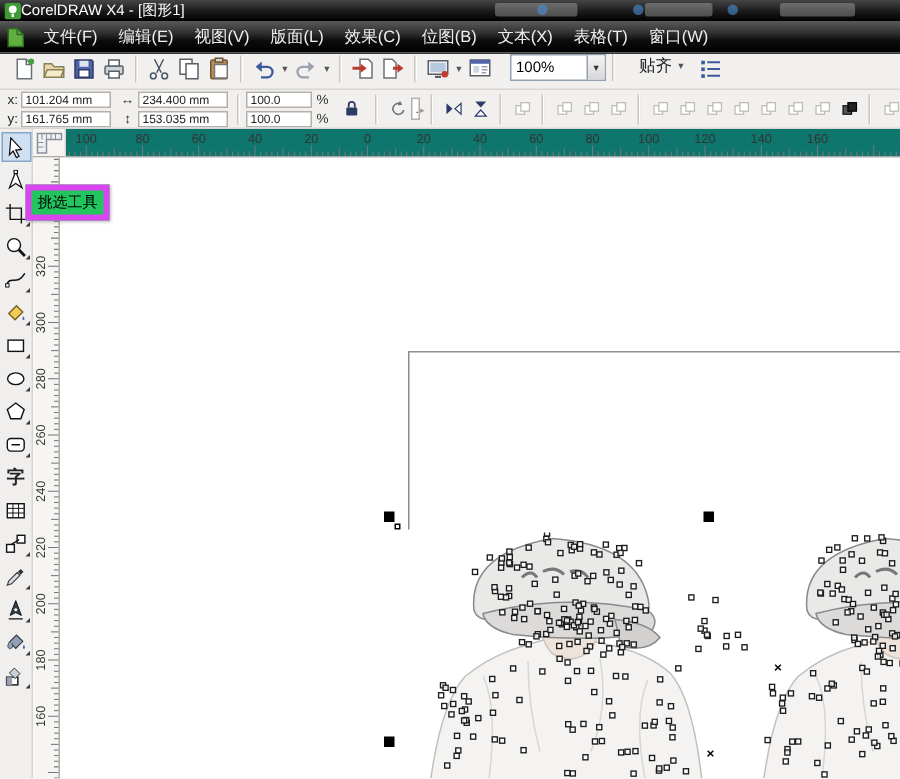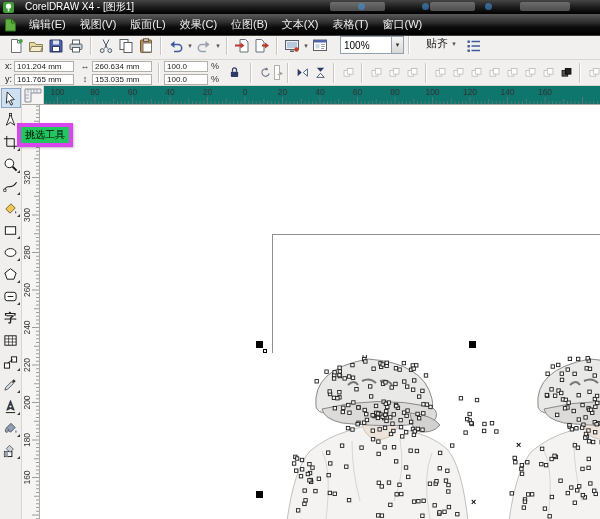"CorelDRAW X4 - [图形1]" #titlebar { gap: 11px -> 0 }
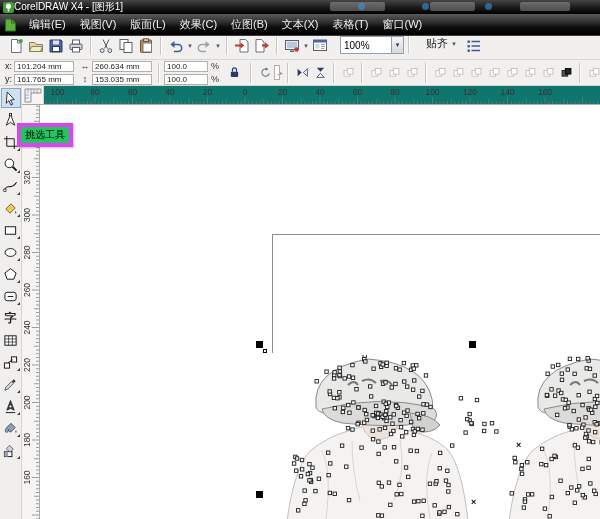"文件(F)" div.menu-item { html: none -> <div>文件(F)</div> }
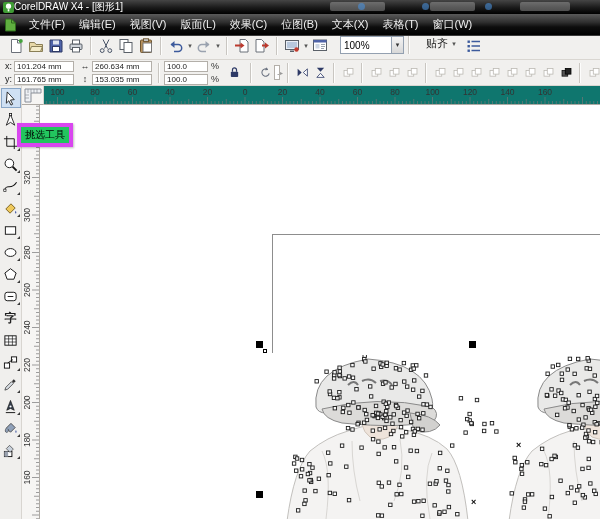"260.634 mm" span.pfield { text: 260.634 -> 234.400 }
